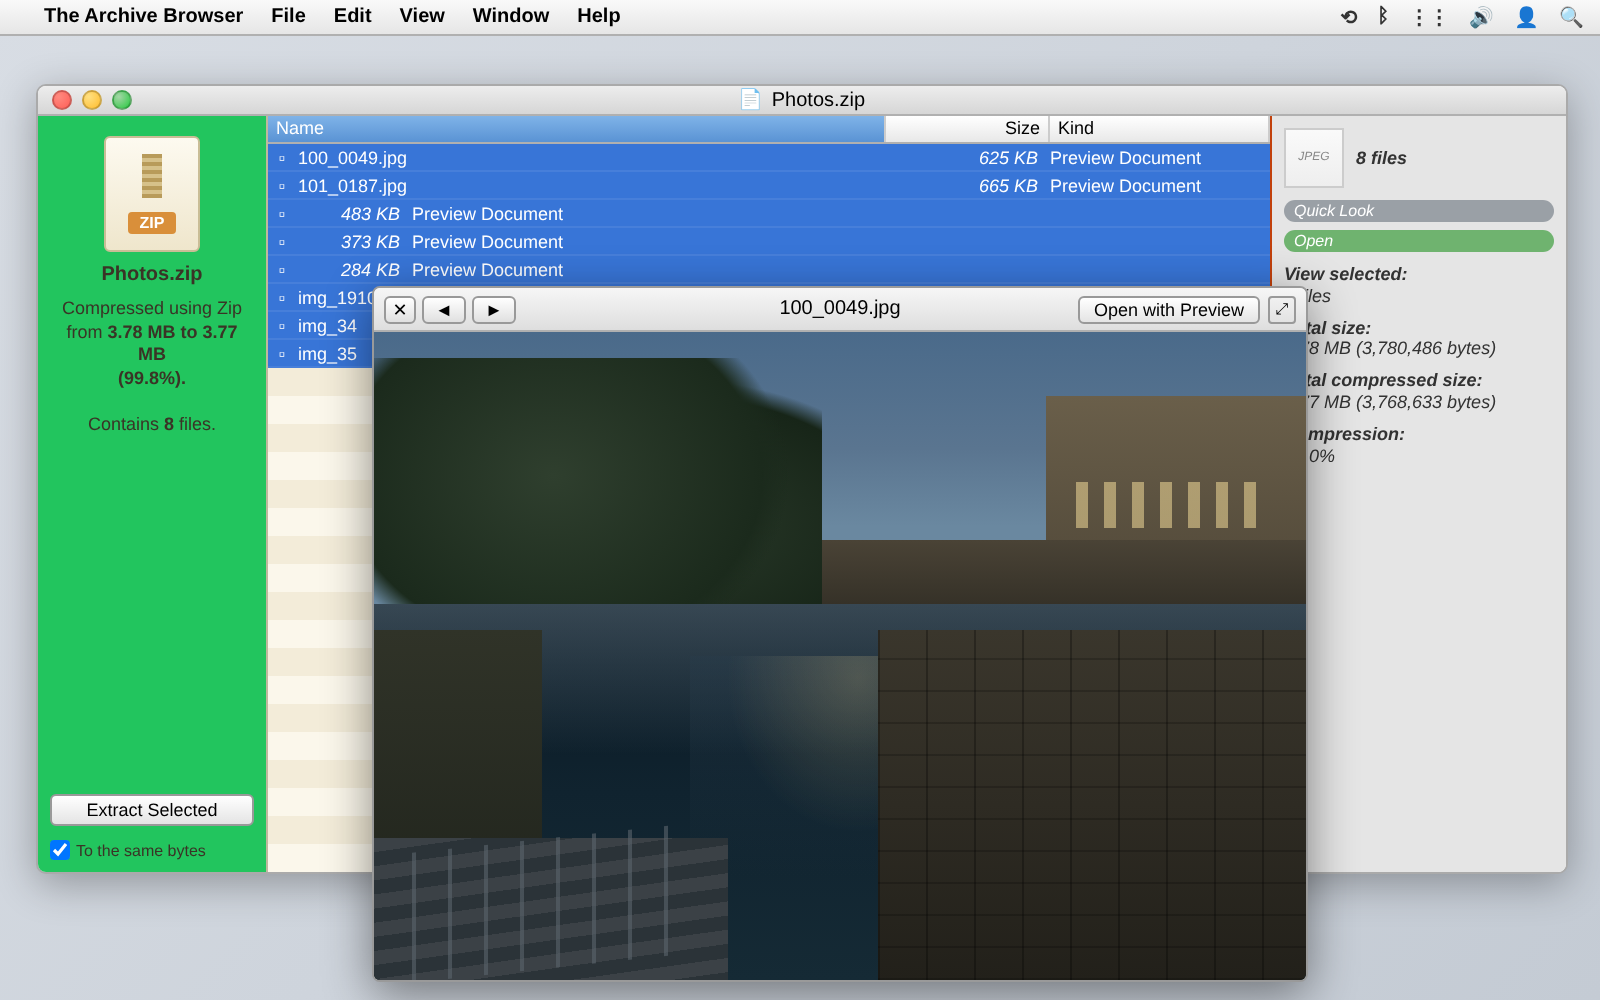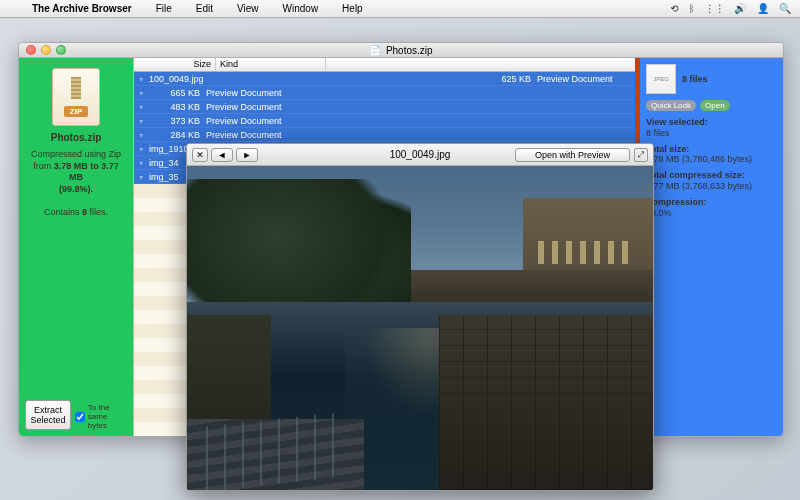"The Archive Browser" .menubar { font-weight: none -> bold; gap: 24px -> 14px }
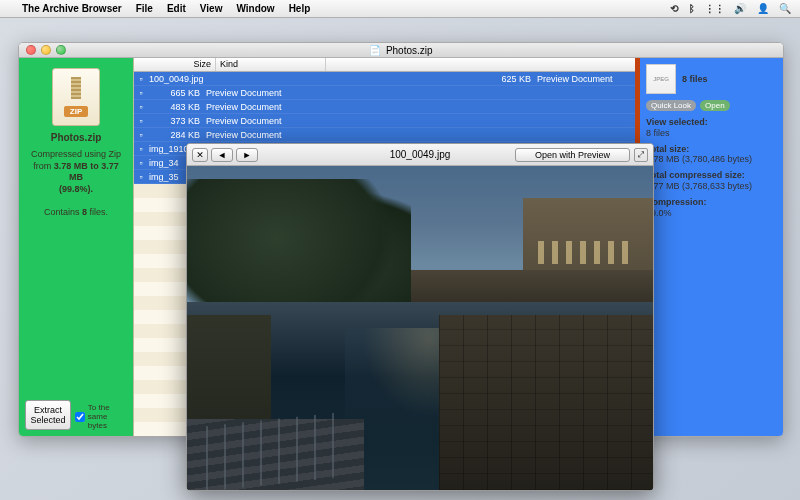"Name" div.c-name { html: none -> <div>Name</div> }
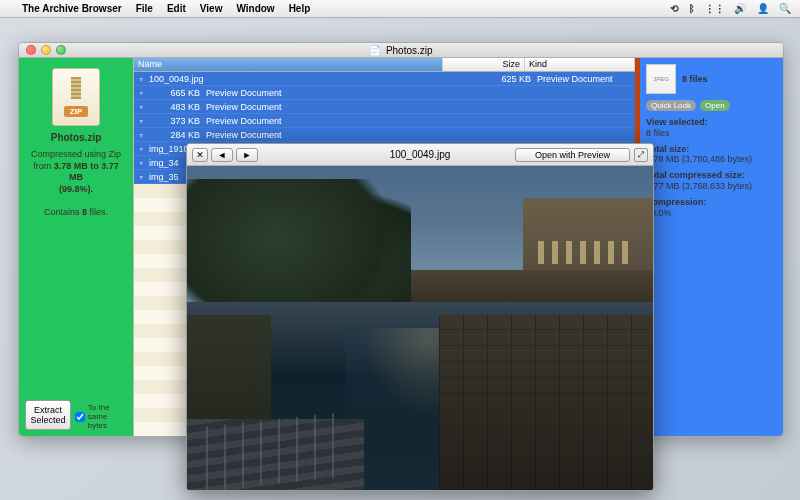"625 KB" .frow .fs { font-style: none -> italic }
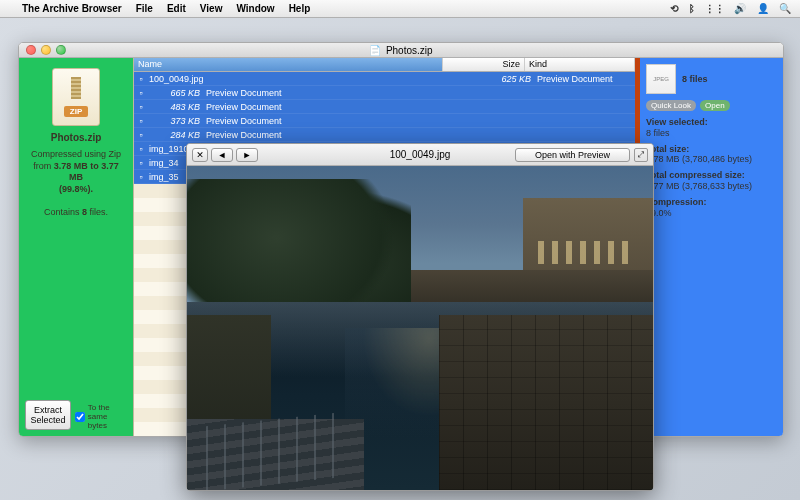"Preview Document" .frow .fk { width: 98px -> 110px }
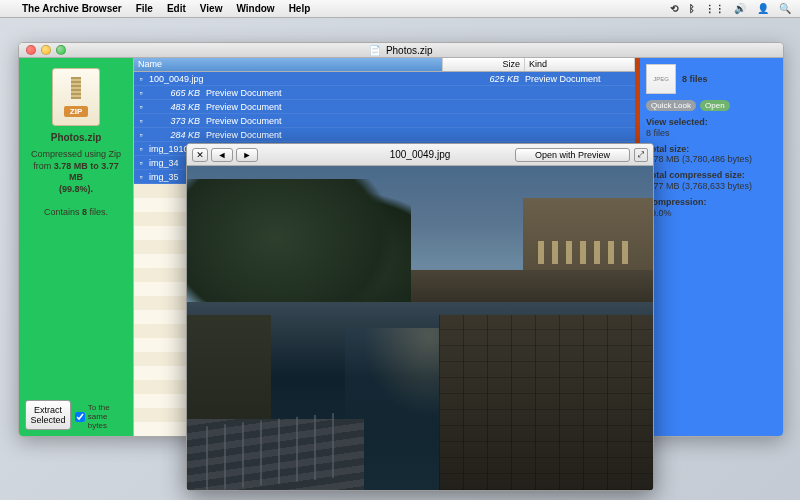"8 files" .rightp { background: #3b82f6 -> #e5e5e5; border-left: 5px solid #c2410c -> 1px solid #c2410c; font-style: none -> italic }
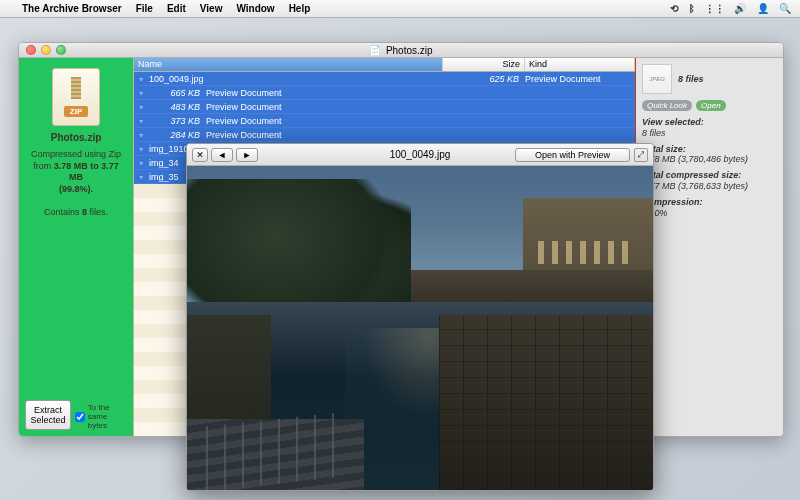"101_0187.jpg" span.fn { html: none -> <span>101_0187.jpg</span> }
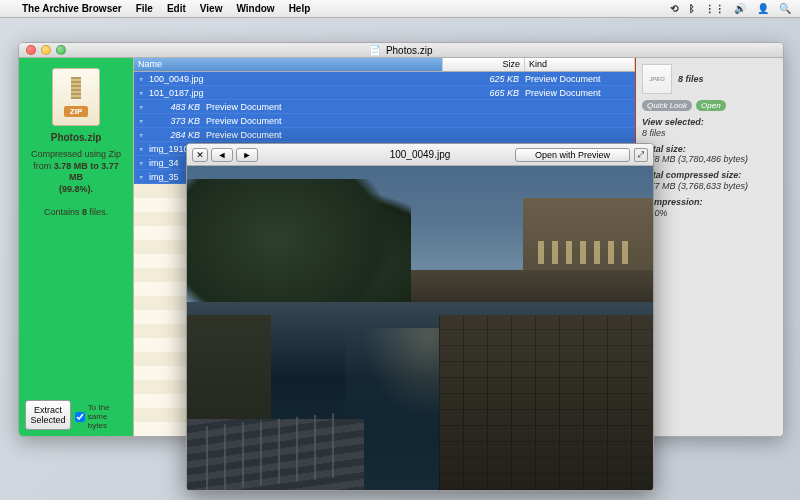"Quick Look" .tagbtns { flex-direction: none -> column }
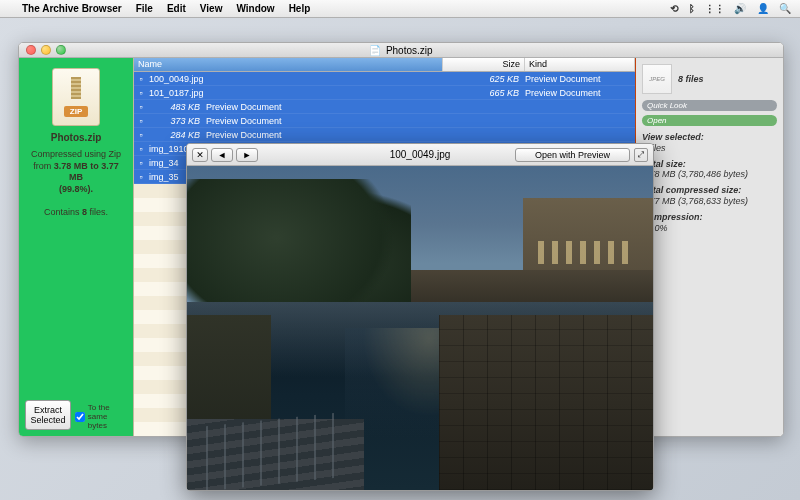"Open with Preview" .owp { padding: 1px 19px -> 1px 7px }
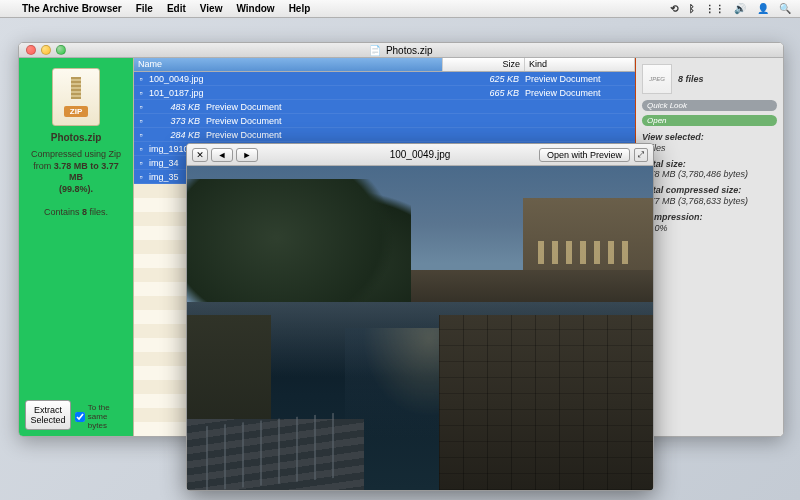"Extract Selected" .lbtns { flex-direction: row -> column }
